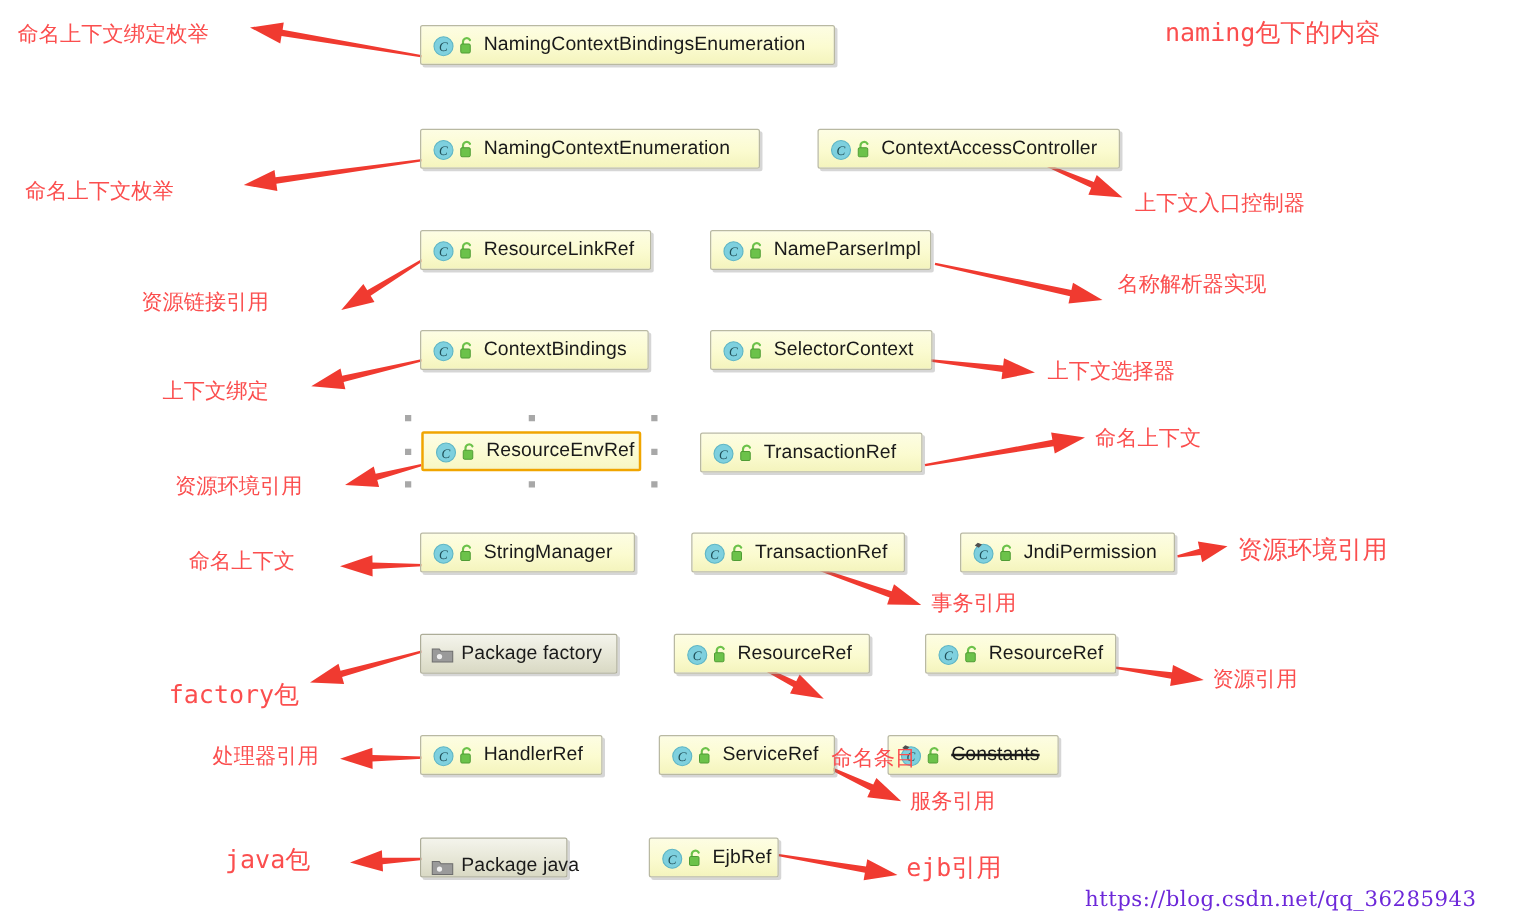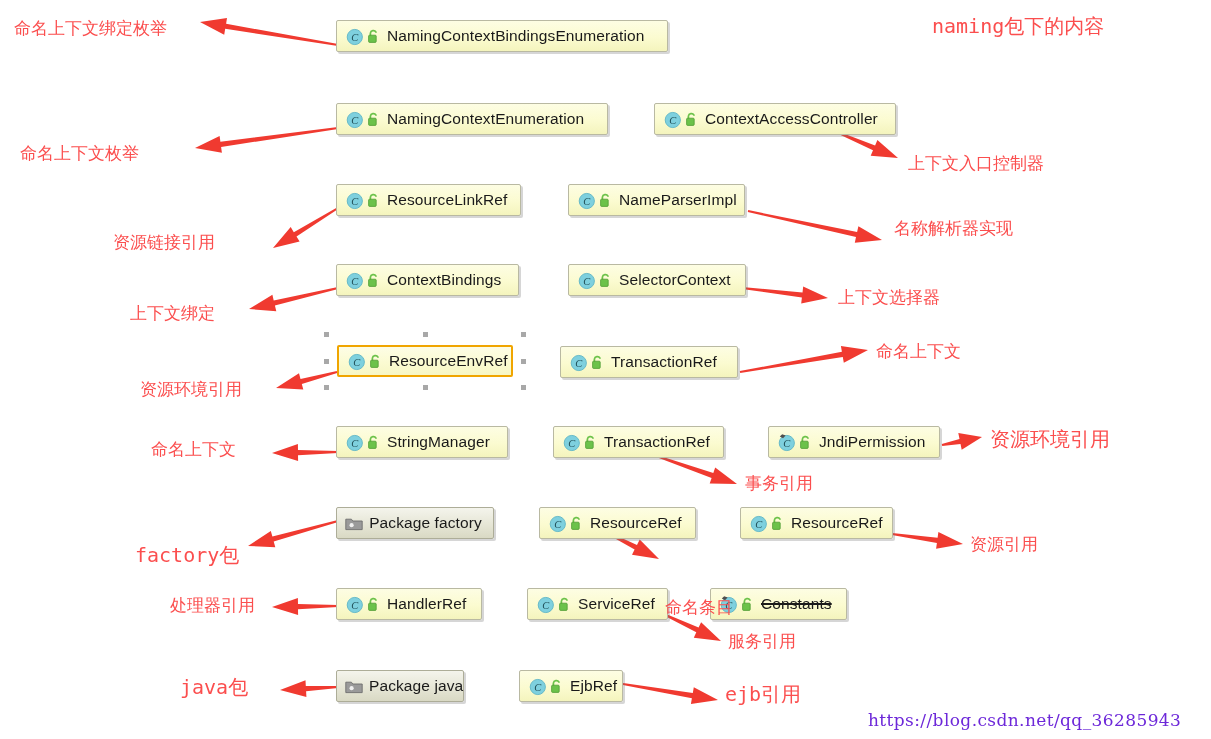"Package factory" div.node { justify-content: center -> none }
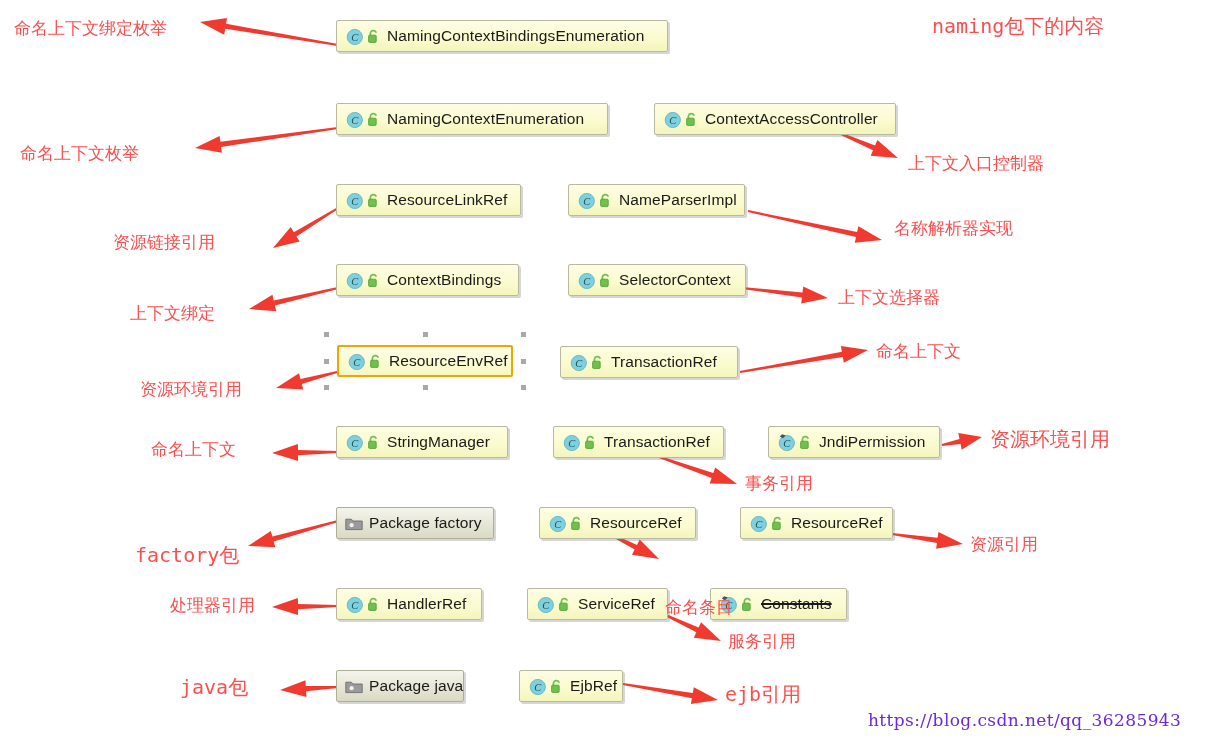"Package java" div.node { align-items: none -> flex-end; width: 128px -> 118px }
